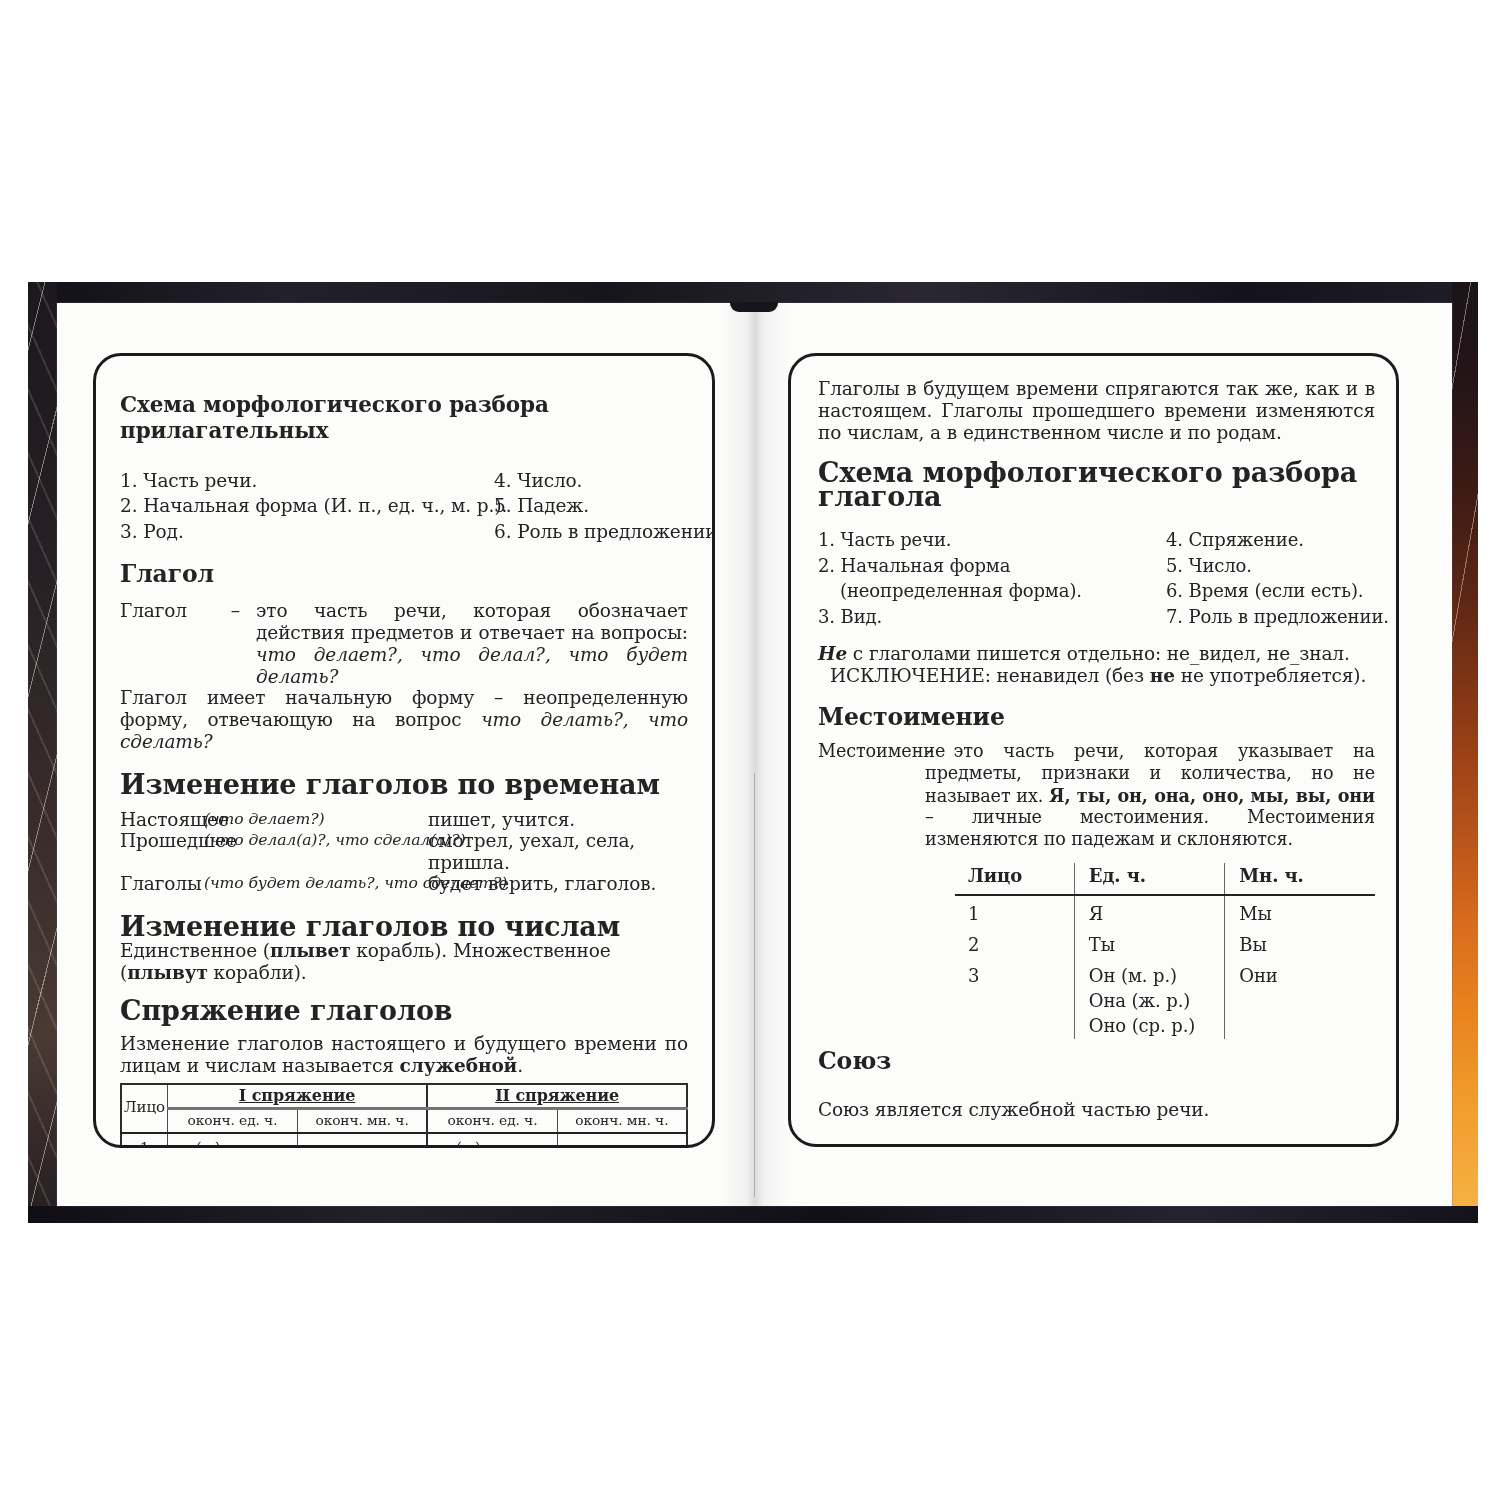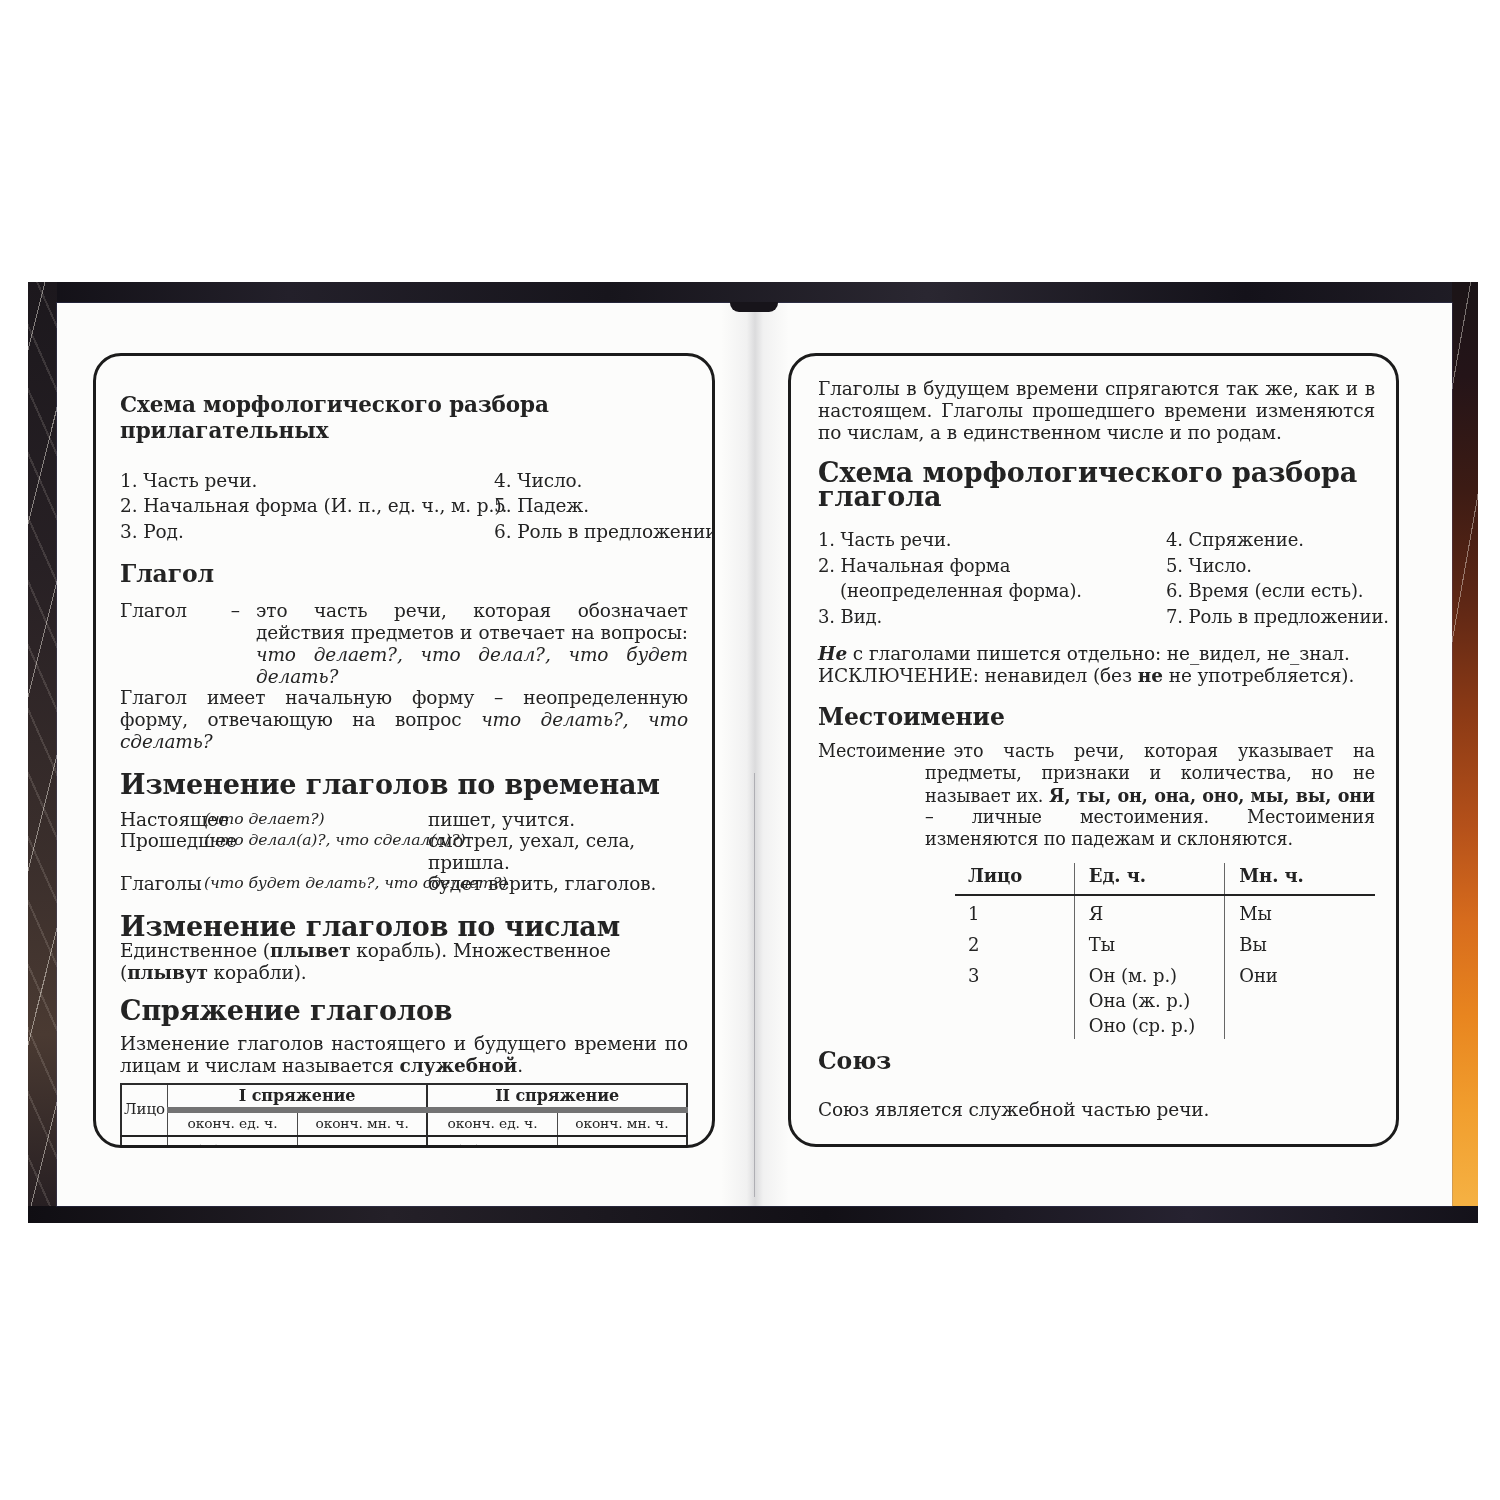"ИСКЛЮЧЕНИЕ: ненавидел (без не не" div { margin-left: none -> 12px }
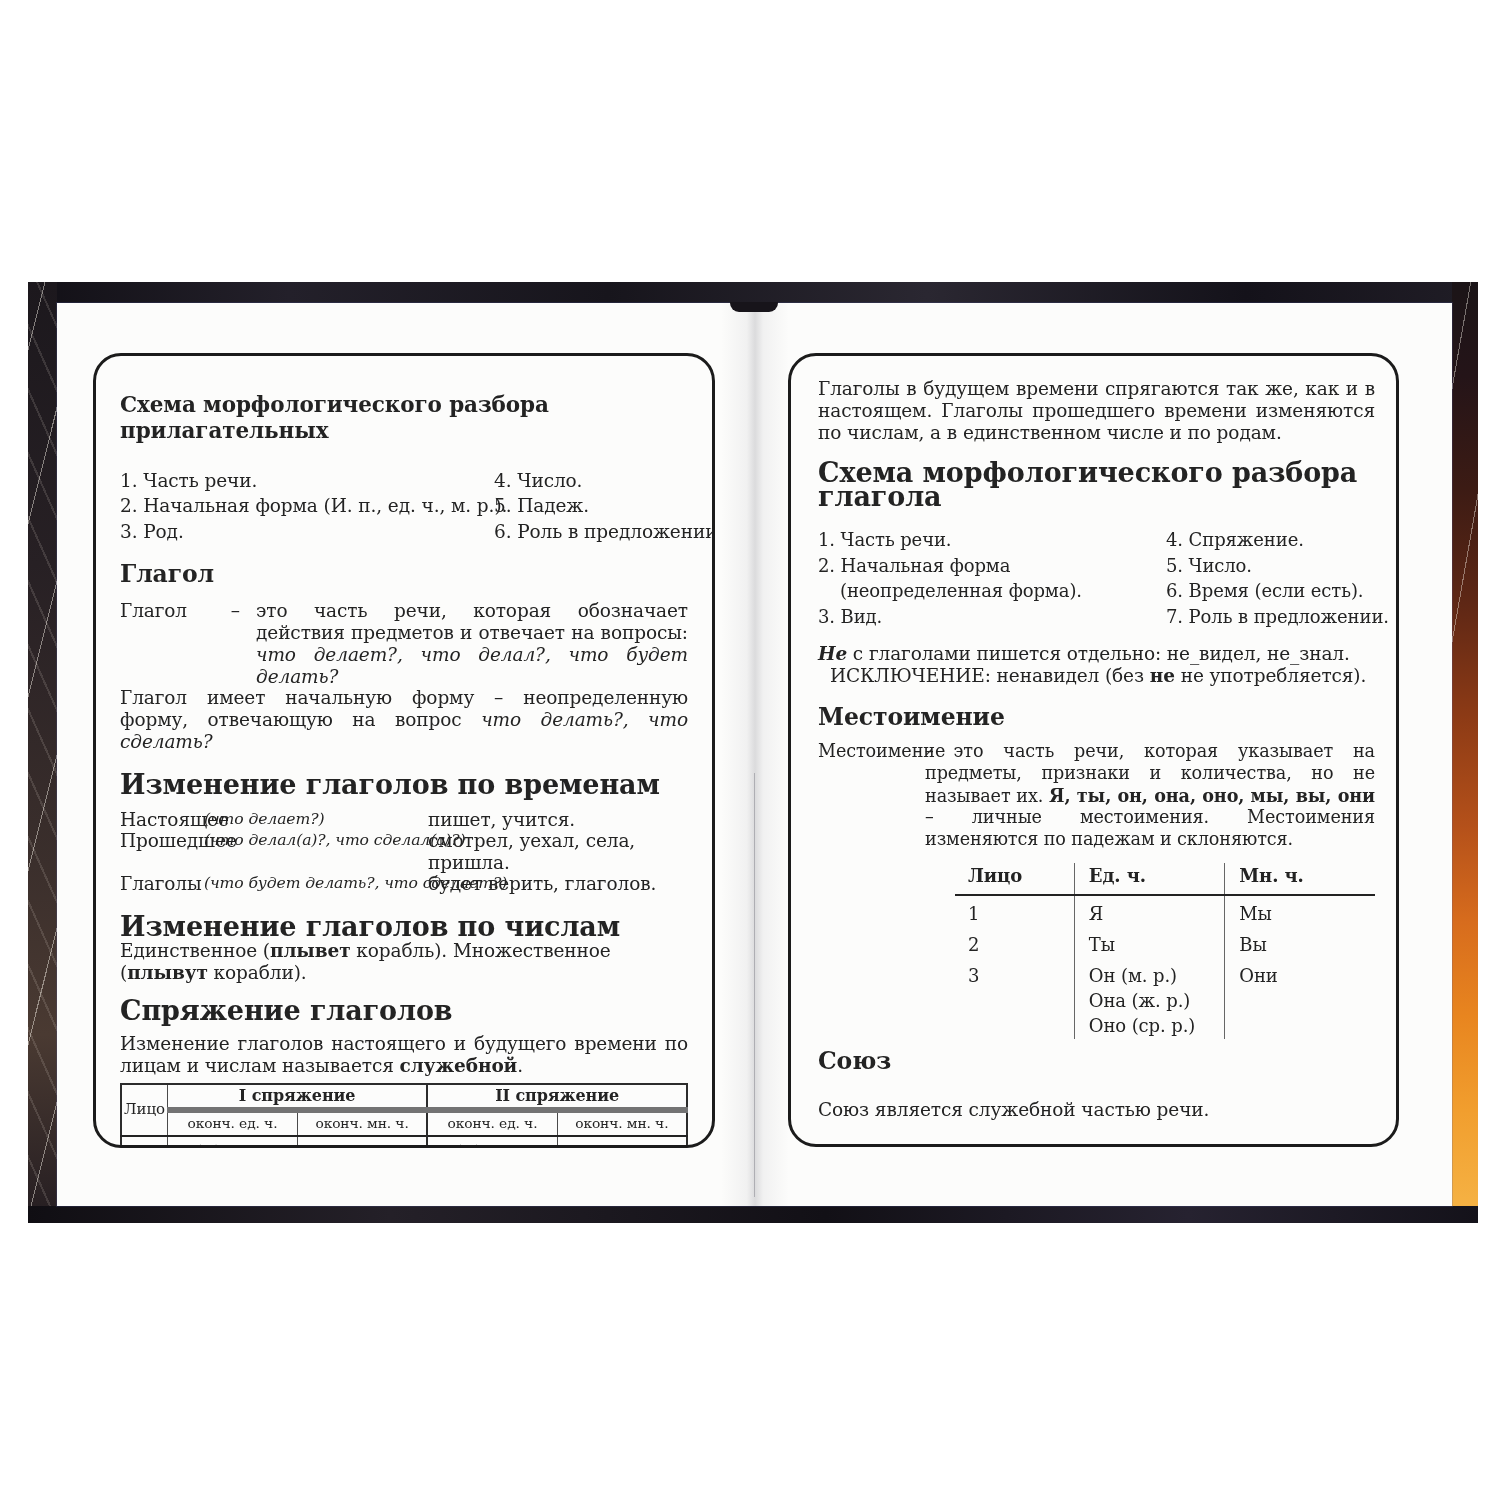"I спряжение" table.conj th.grp { border-bottom: 6px solid #737373 -> 3px solid #737373; text-decoration: none -> underline }
